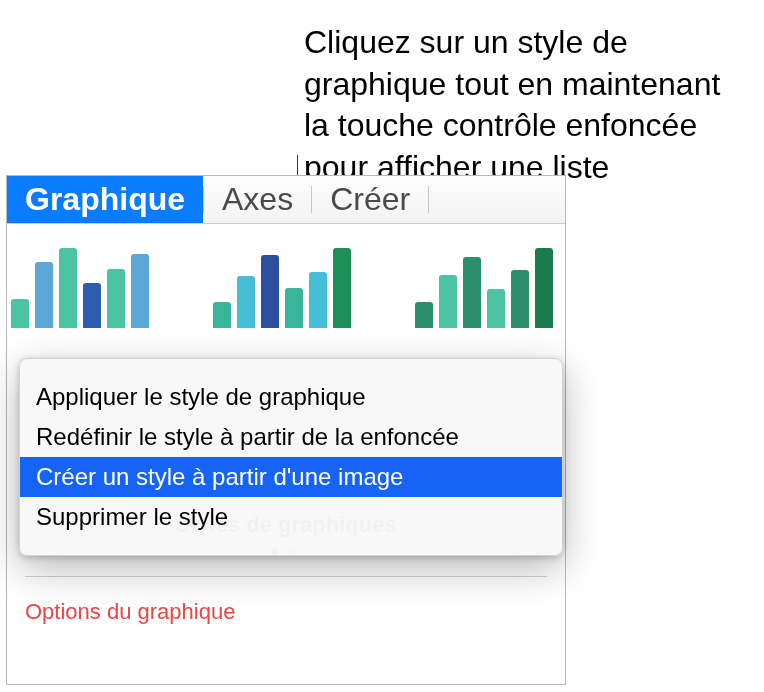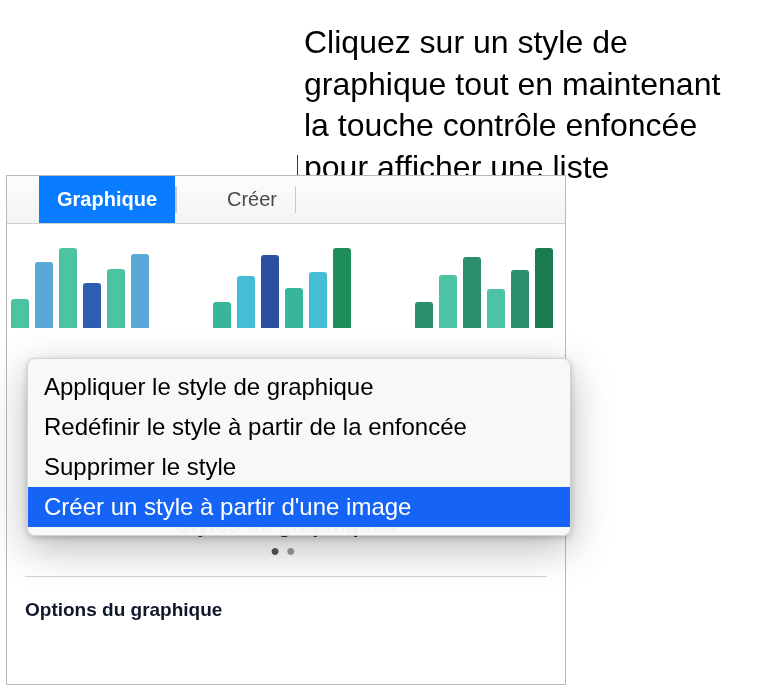"Graphique" .tab { font-size: 20px -> 32px; margin-left: 32px -> none }
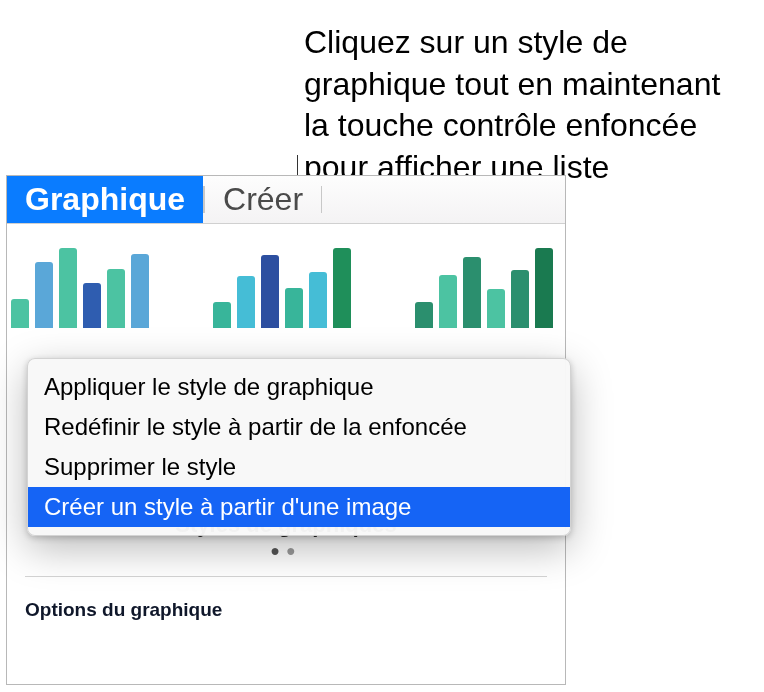"Axes" div.tab { html: none -> <div>Axes</div> }
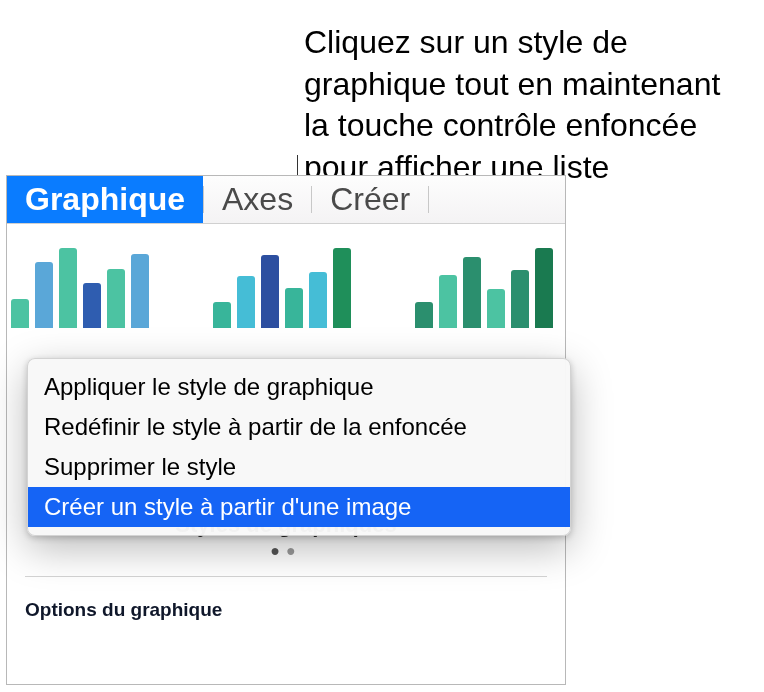"Appliquer le style de graphique" .context-menu { left: 20px -> 12px; padding: 8px 0 -> 18px 0 }
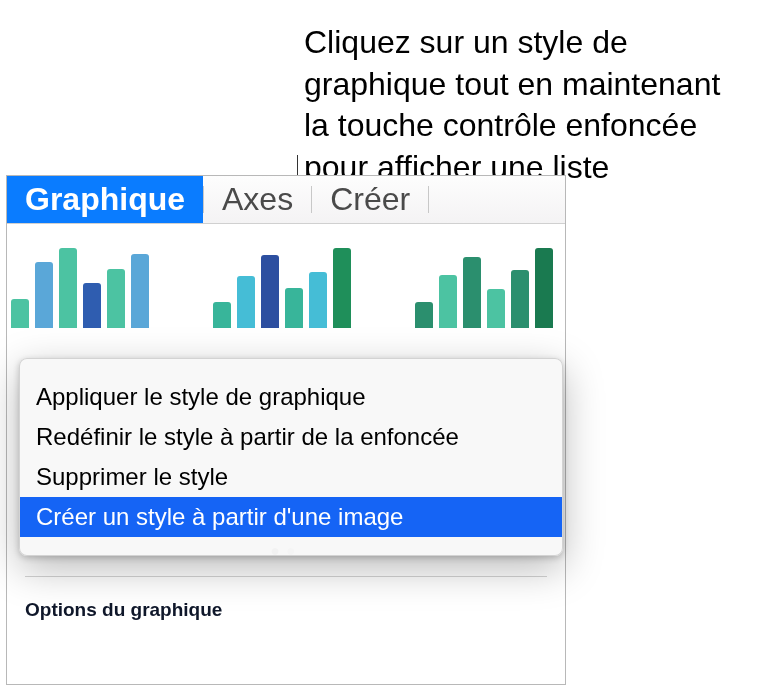"Supprimer le style" div.menu-item { order: before "Créer un style à partir" -> after "Créer un style à partir" }
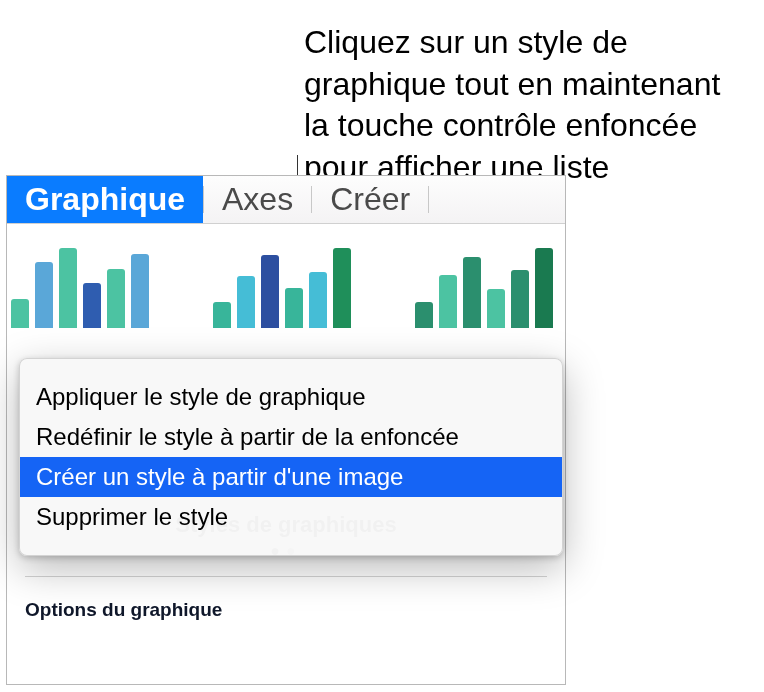"Options du graphique" .options-label { color: #0f172a -> #ef4444; font-size: 19px -> 22px; font-weight: 700 -> 400 }
